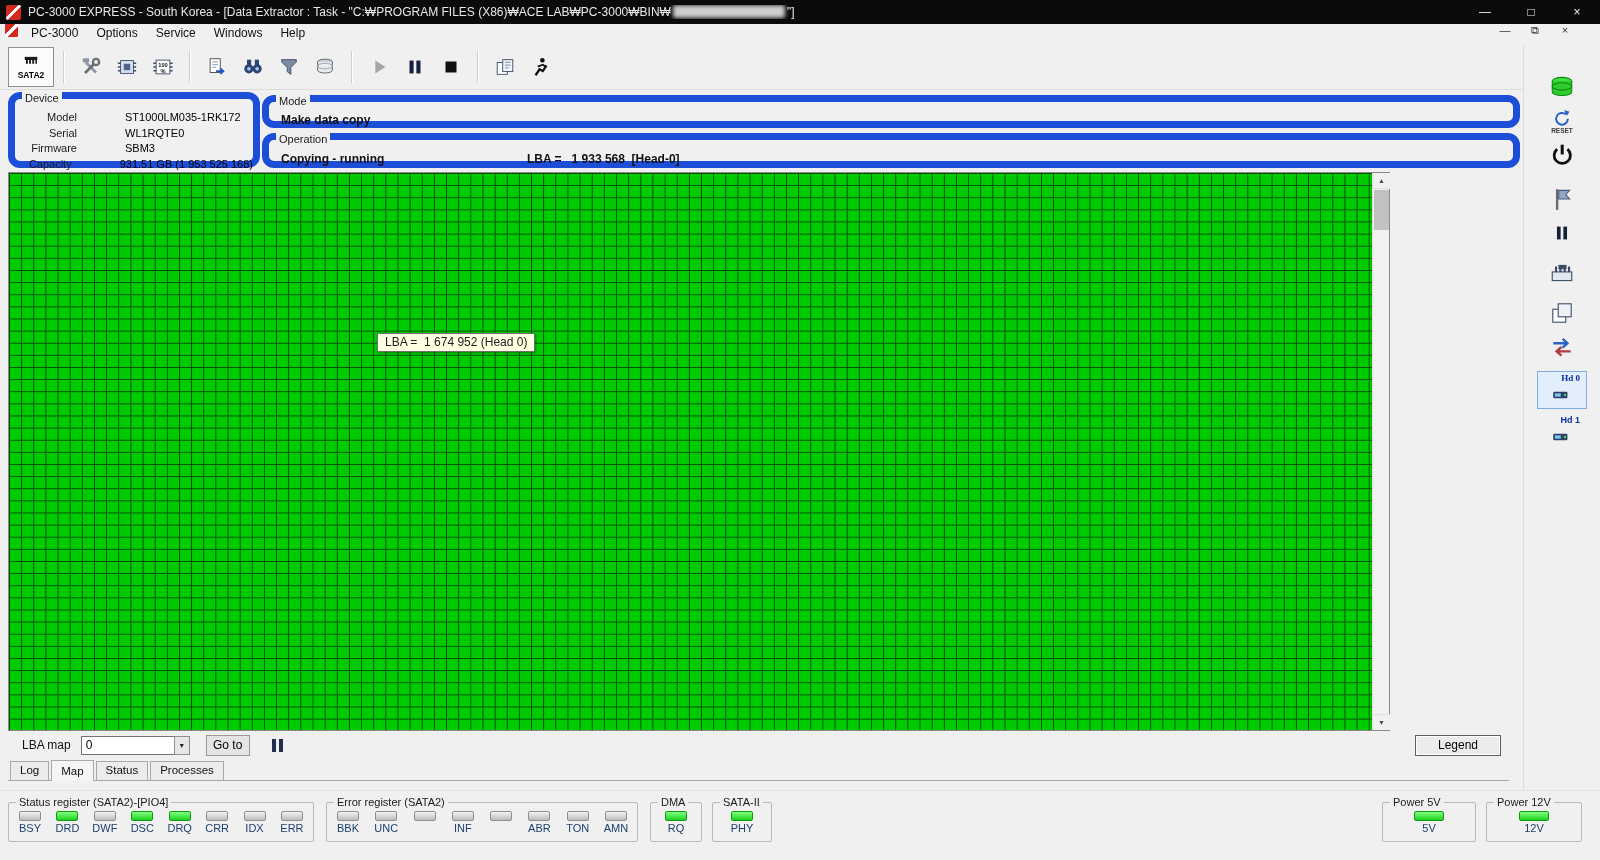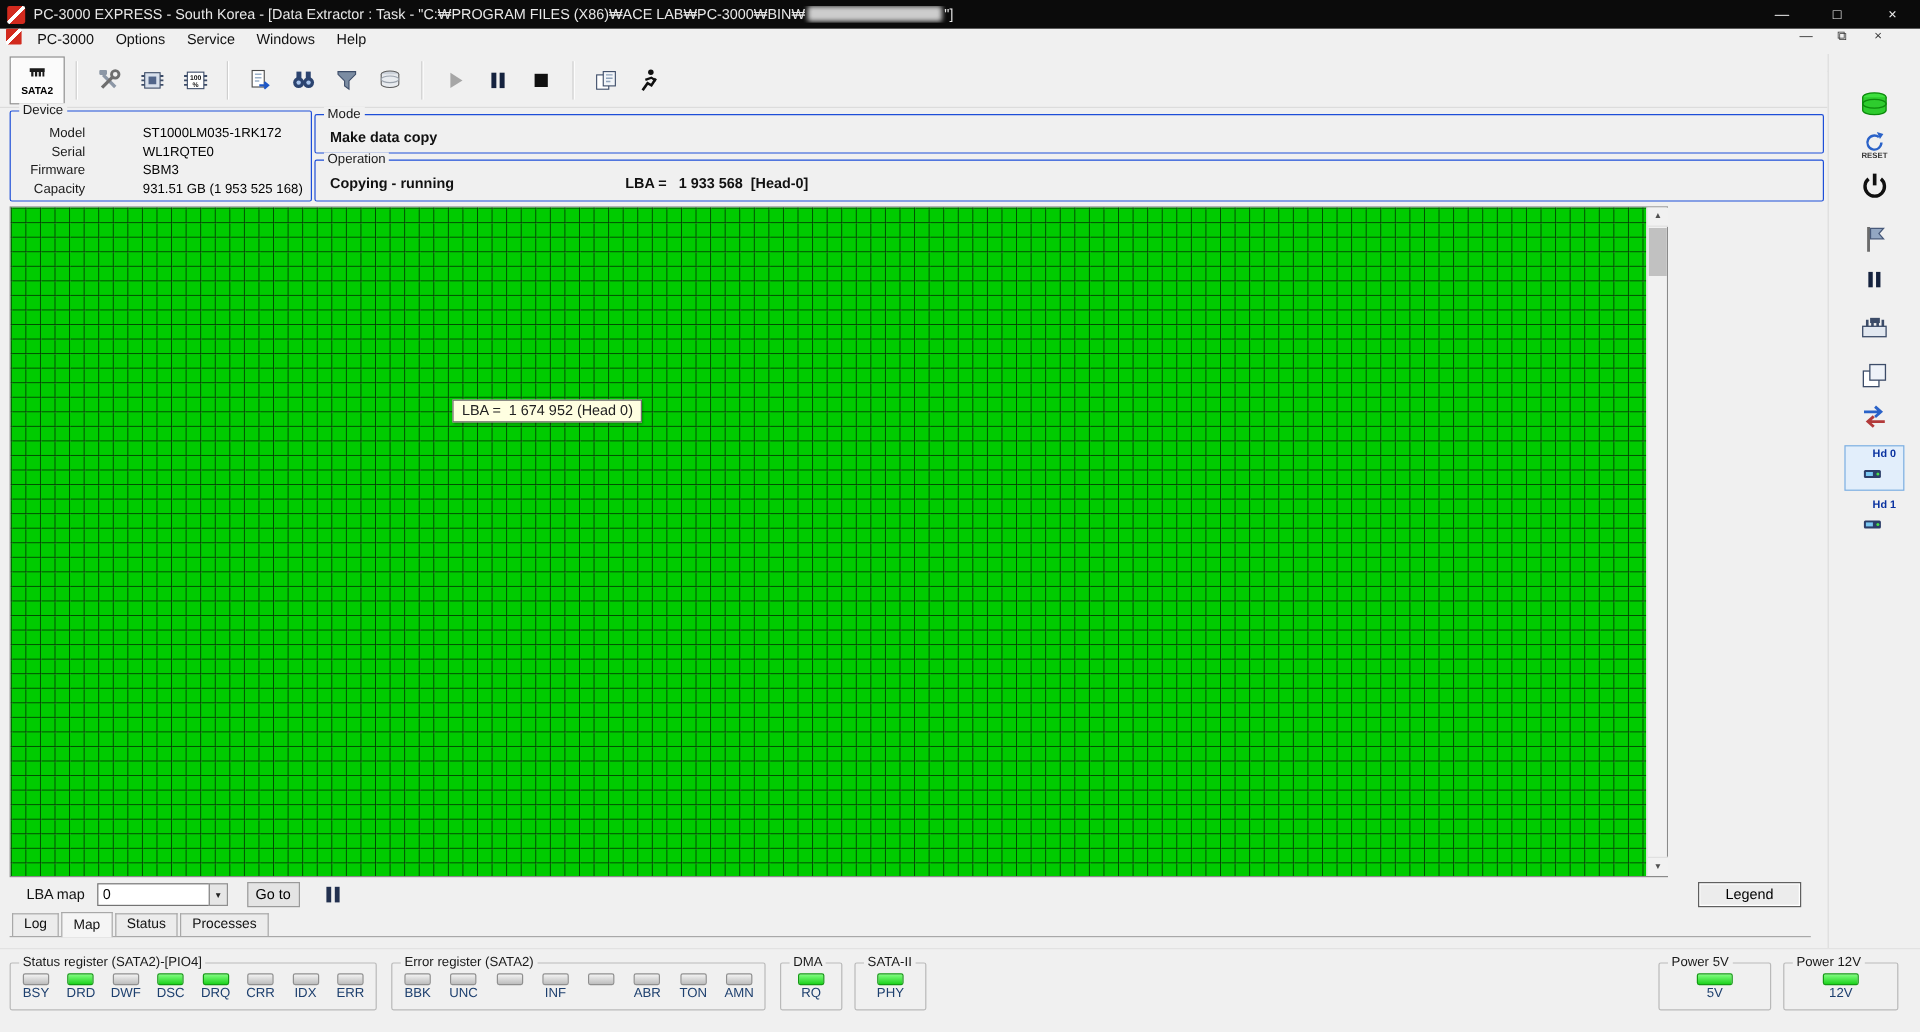"Device" .gb { border: 1px solid #1d4ed8 -> 7px solid #1d4ed8; border-radius: 2px -> 12px }
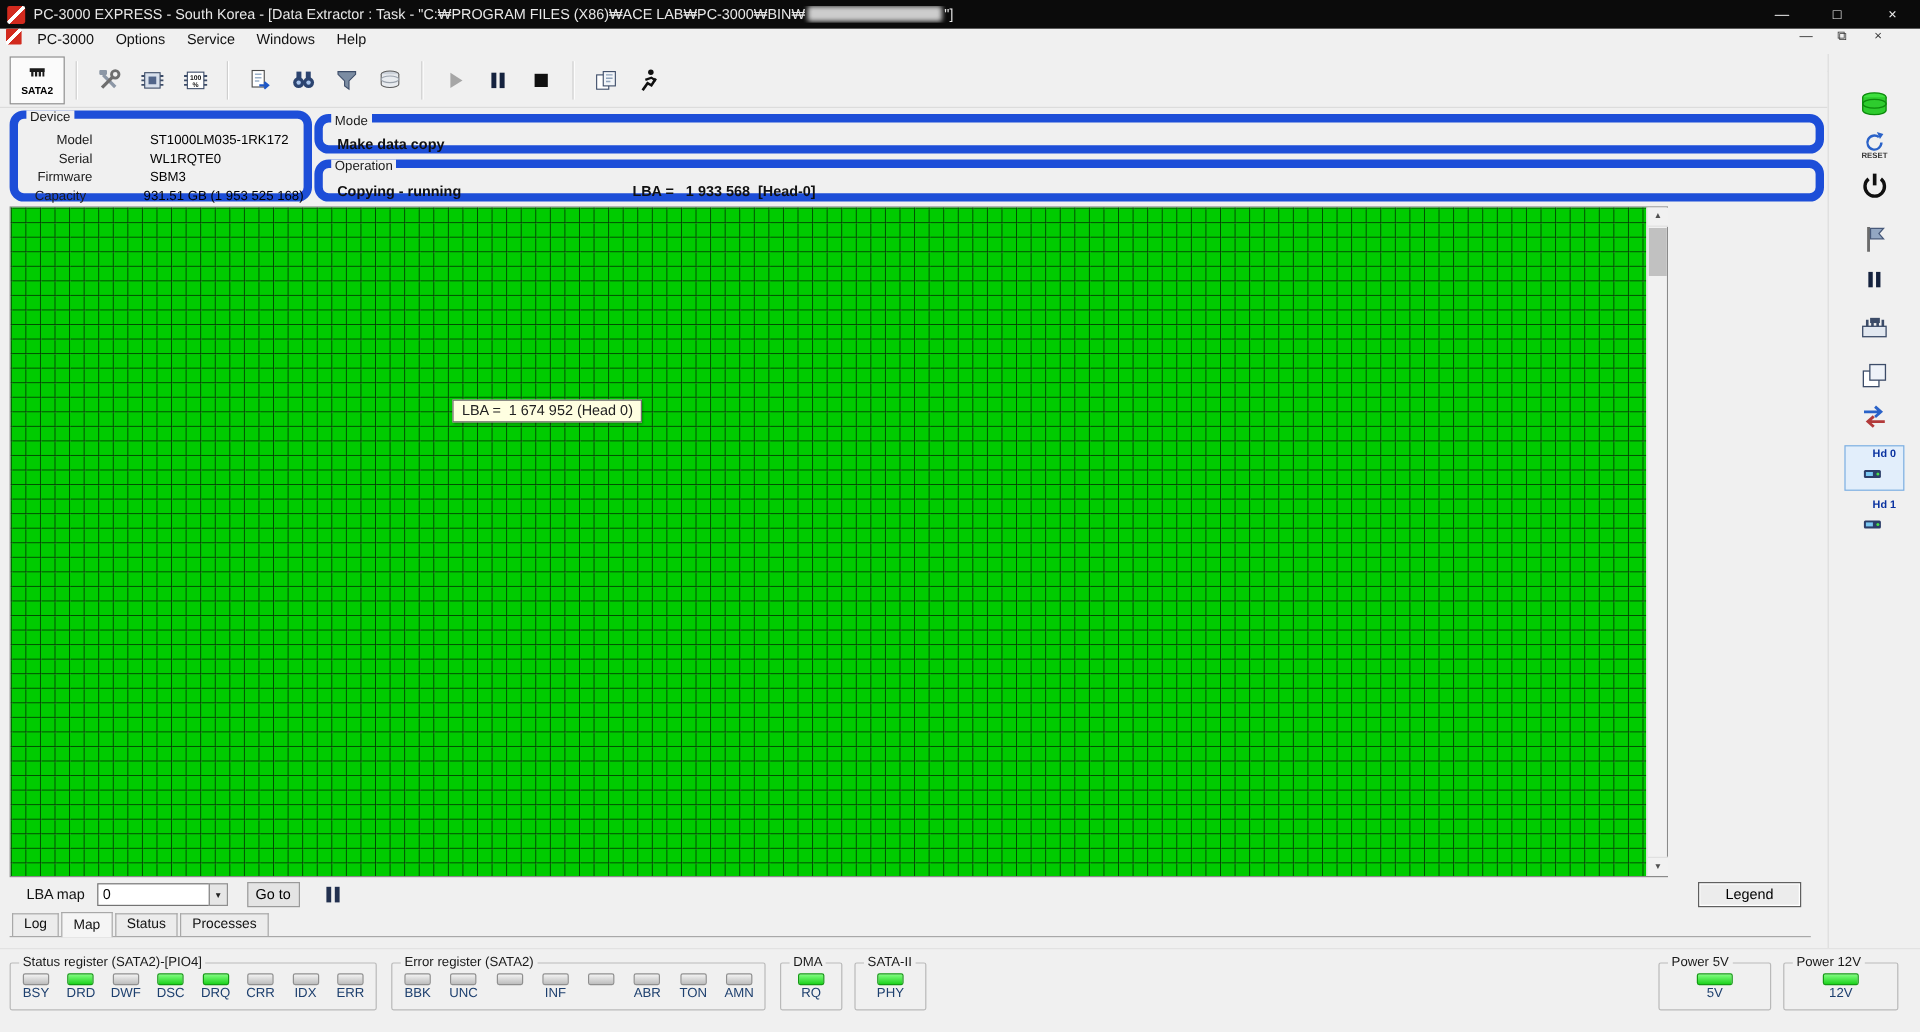"Hd 0" .hd-btn.active { font-family: none -> Liberation Serif, serif }
